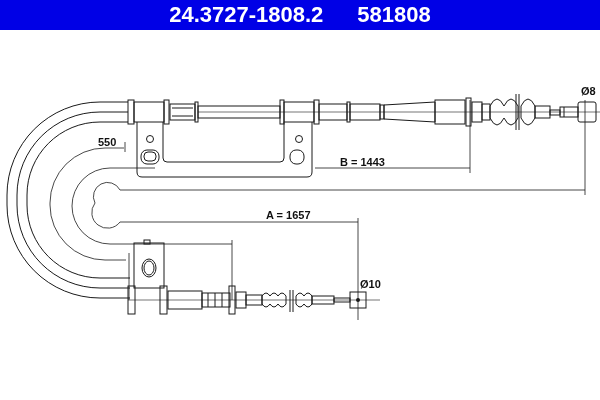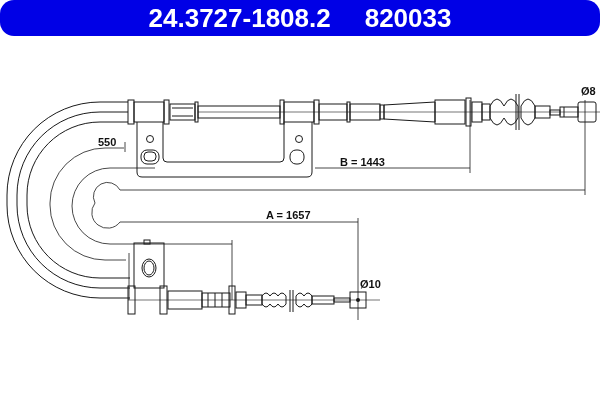"24.3727-1808.2" .header { border-radius: 14px -> none; font-size: 26px -> 22px; height: 36px -> 30px }
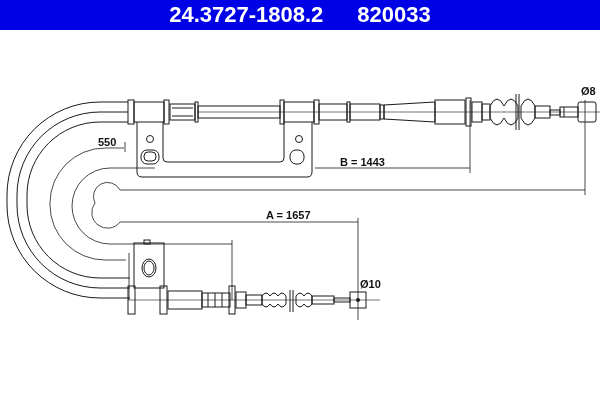"820033" span { text: 820033 -> 581808 }
